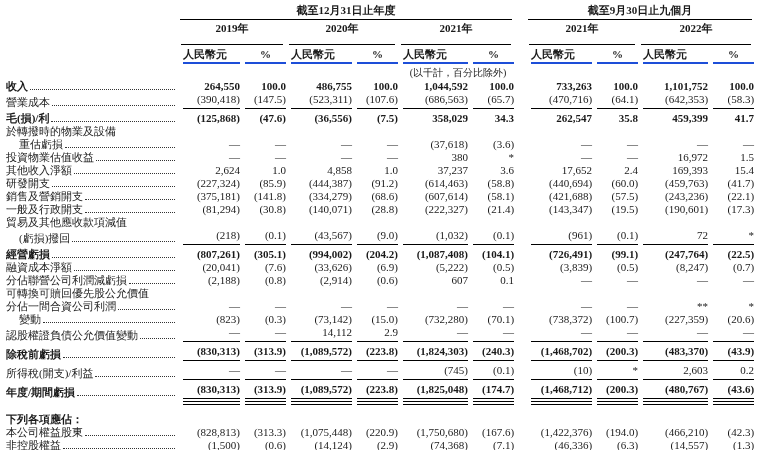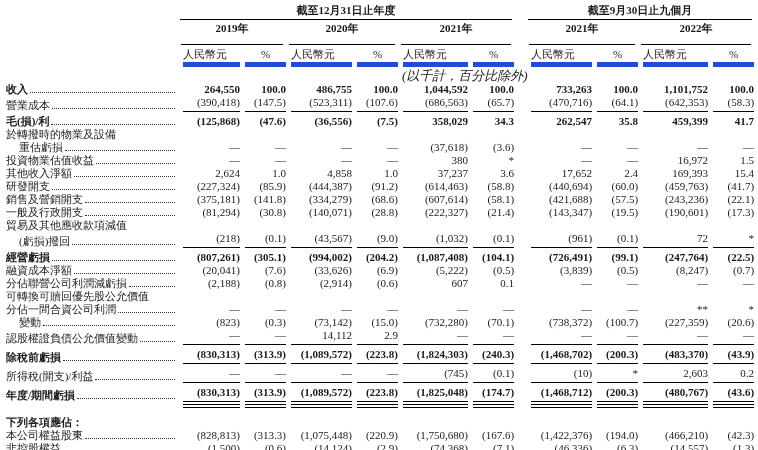"人民幣元" .ch div { border-bottom: 5px solid #1d4ed8 -> 2px solid #1d4ed8; font-weight: normal -> bold }
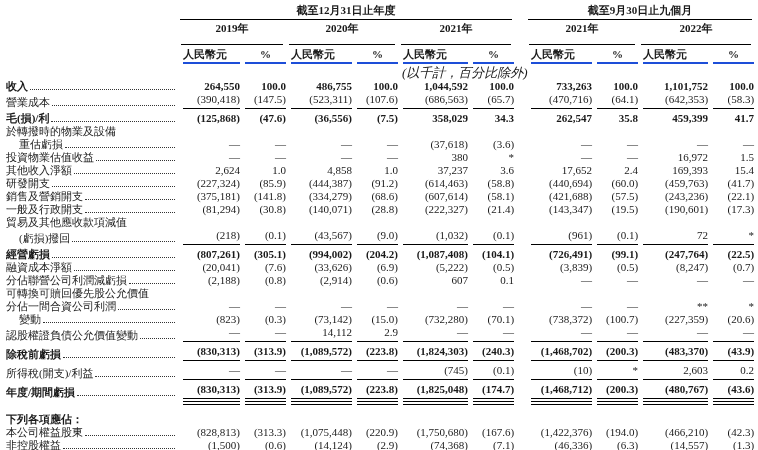"(以千計，百分比除外)" .note { font-size: 13px -> 10px; font-style: italic -> none }
